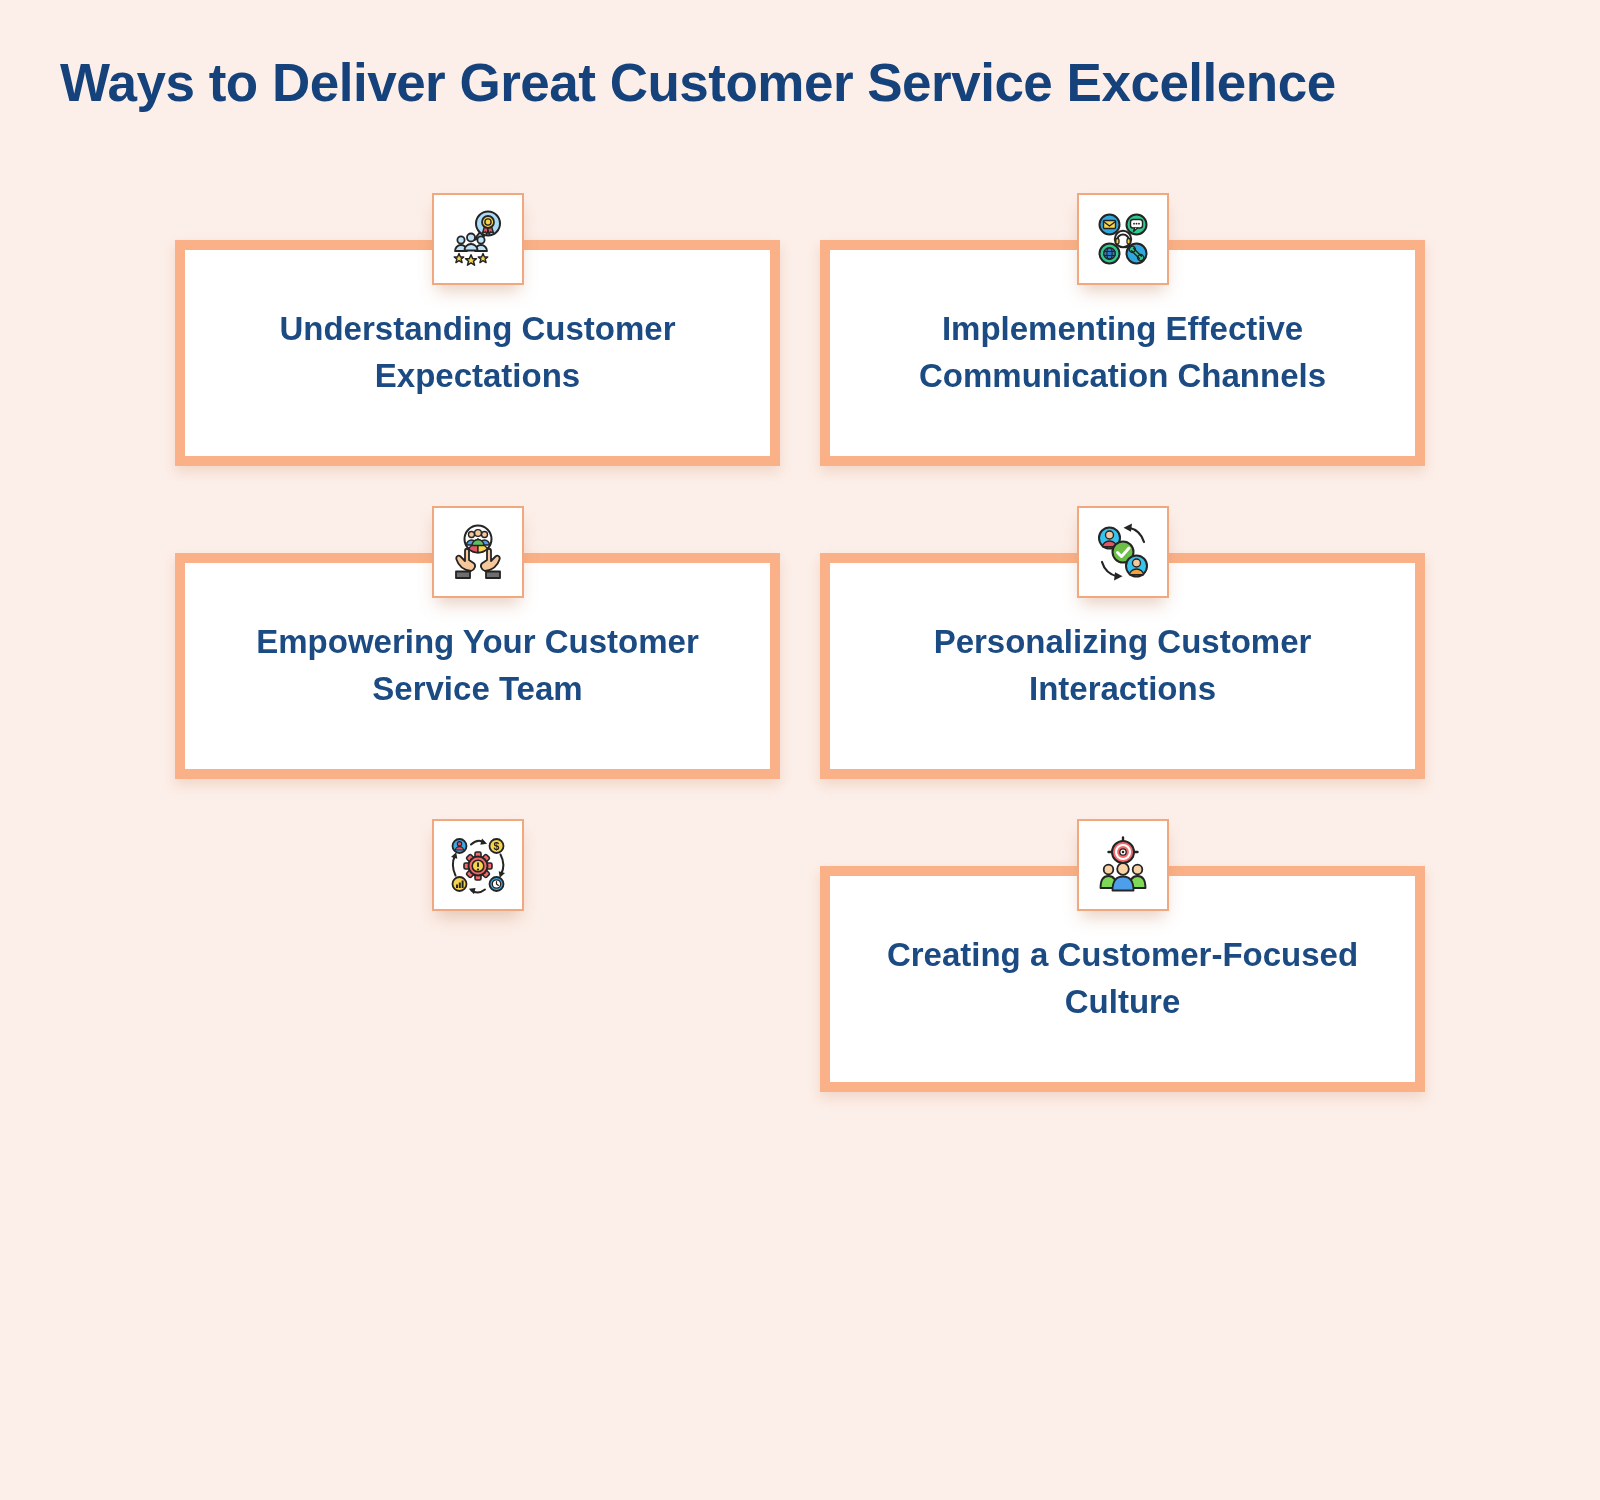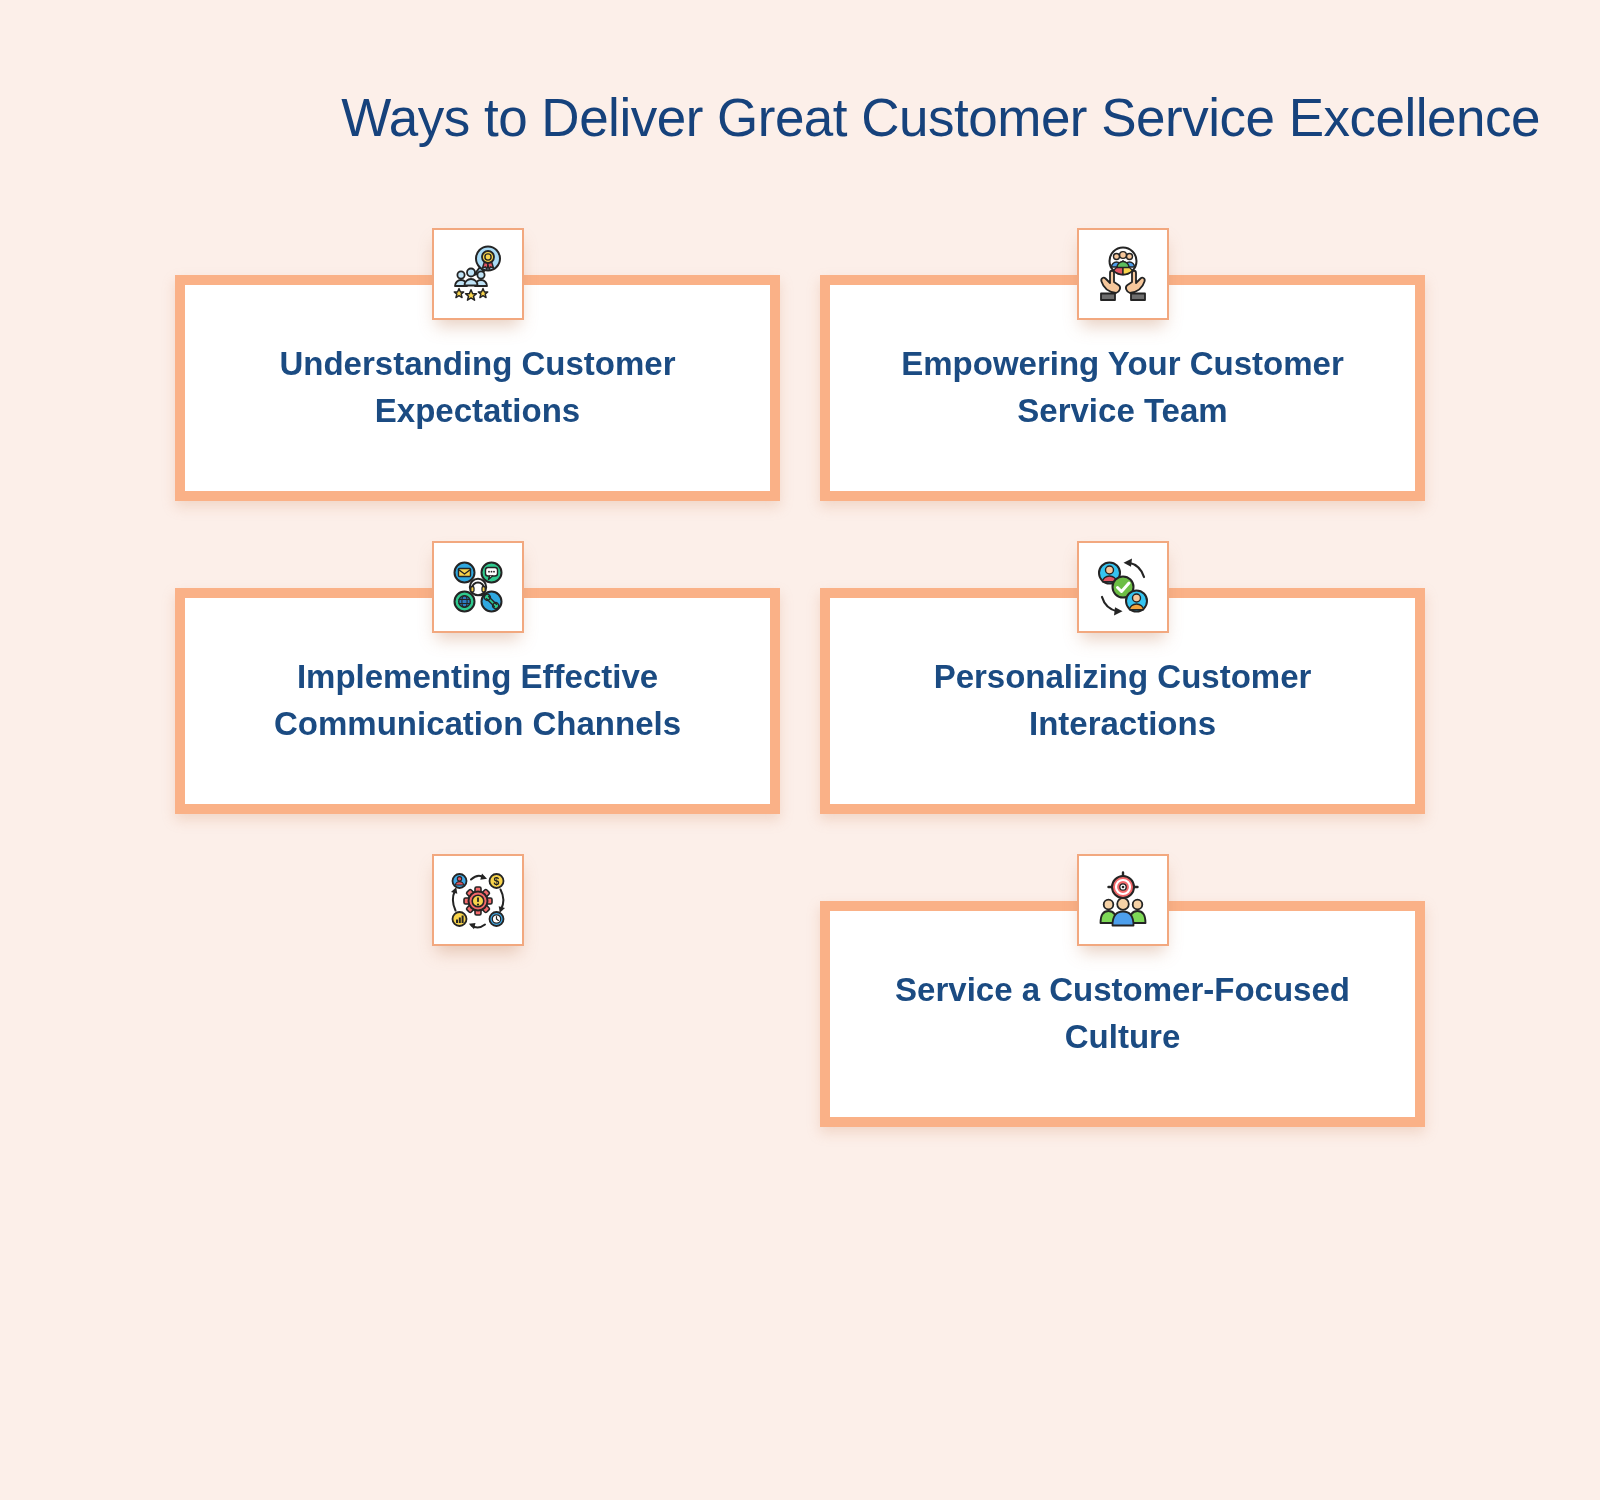"Ways to Deliver Great Customer" h1.page-title { font-weight: normal -> bold; margin: 88px 60px 0 -> 53px 60px 0; text-align: right -> left }
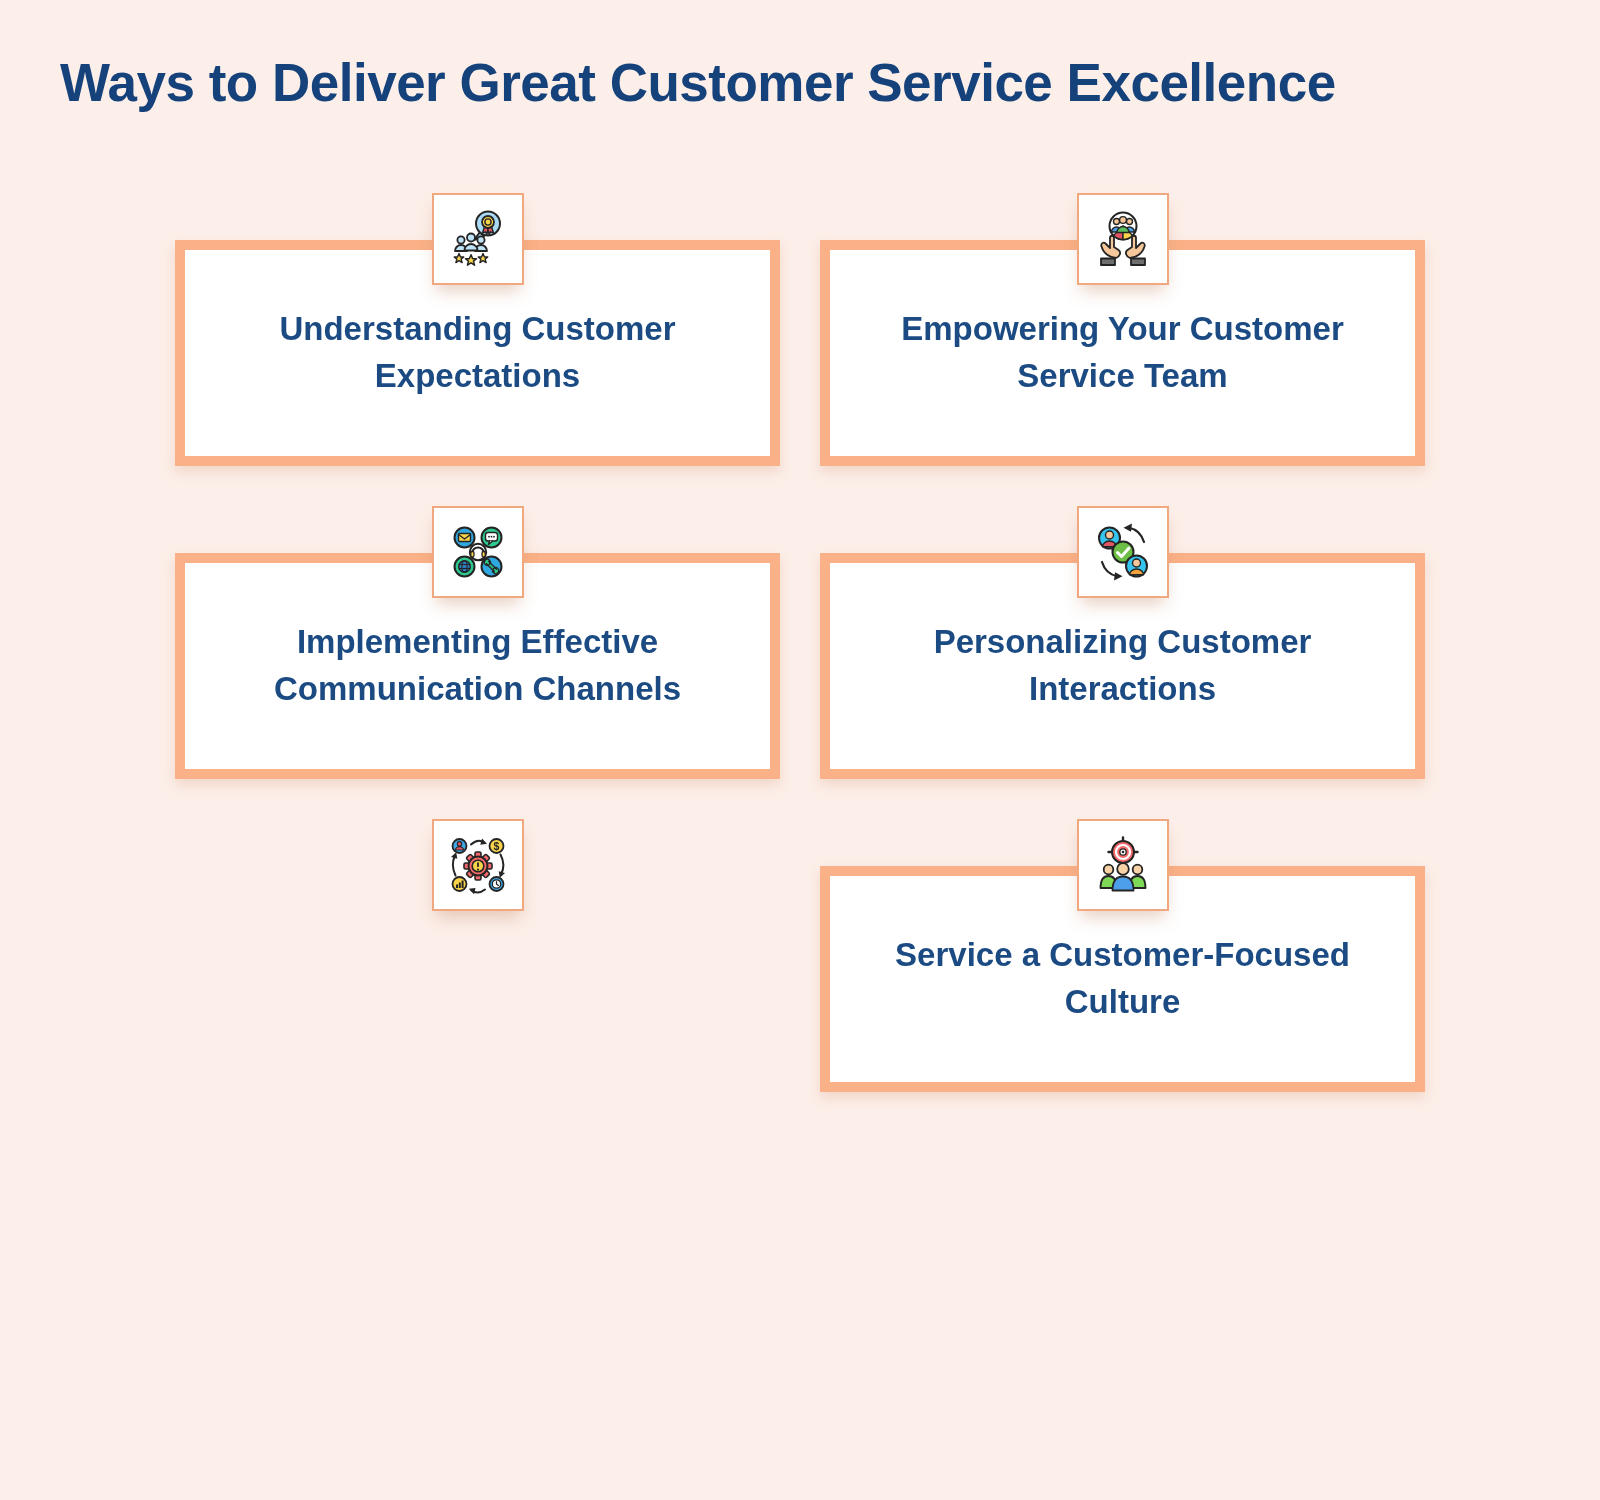"Empowering Your Customer Service Team" section.card-wrap { order: before "Implementing Effective Communication" -> after "Implementing Effective Communication" }
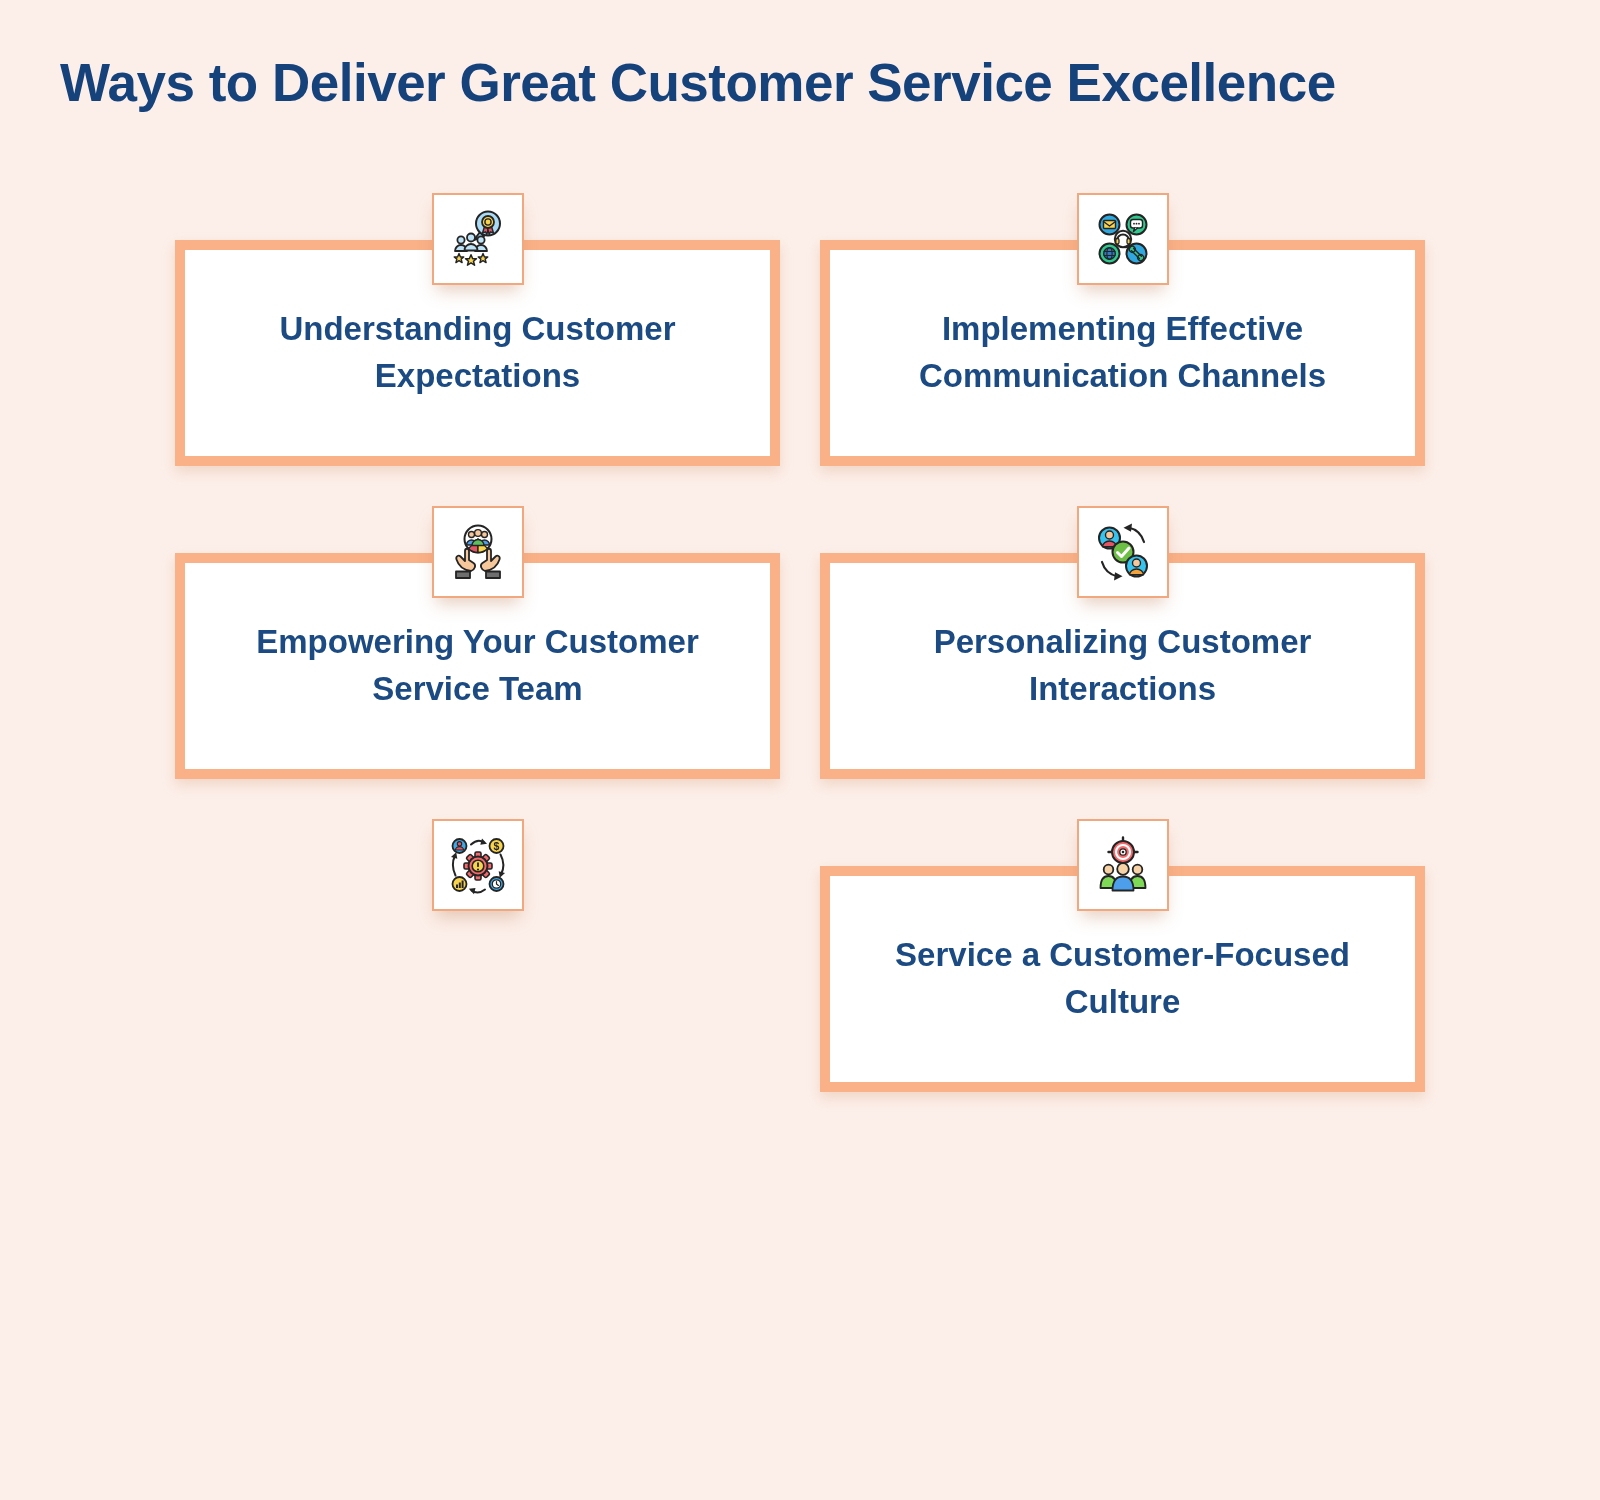"Service a Customer-Focused Culture" h2.card-title { text: Service -> Creating }
